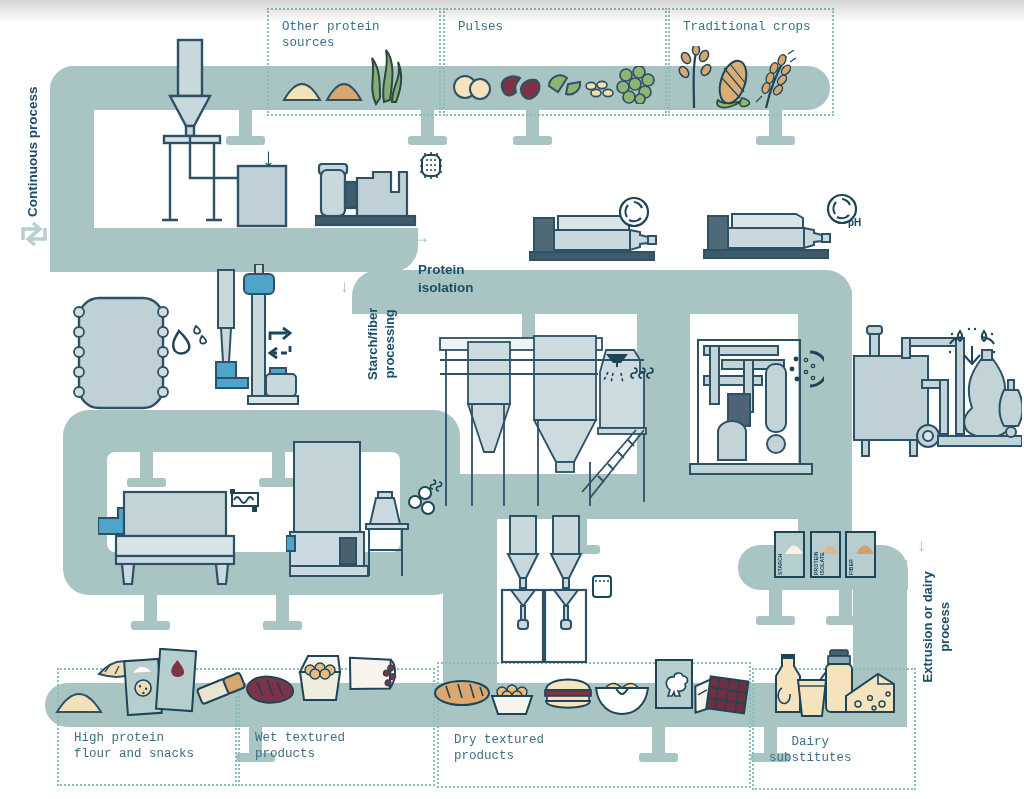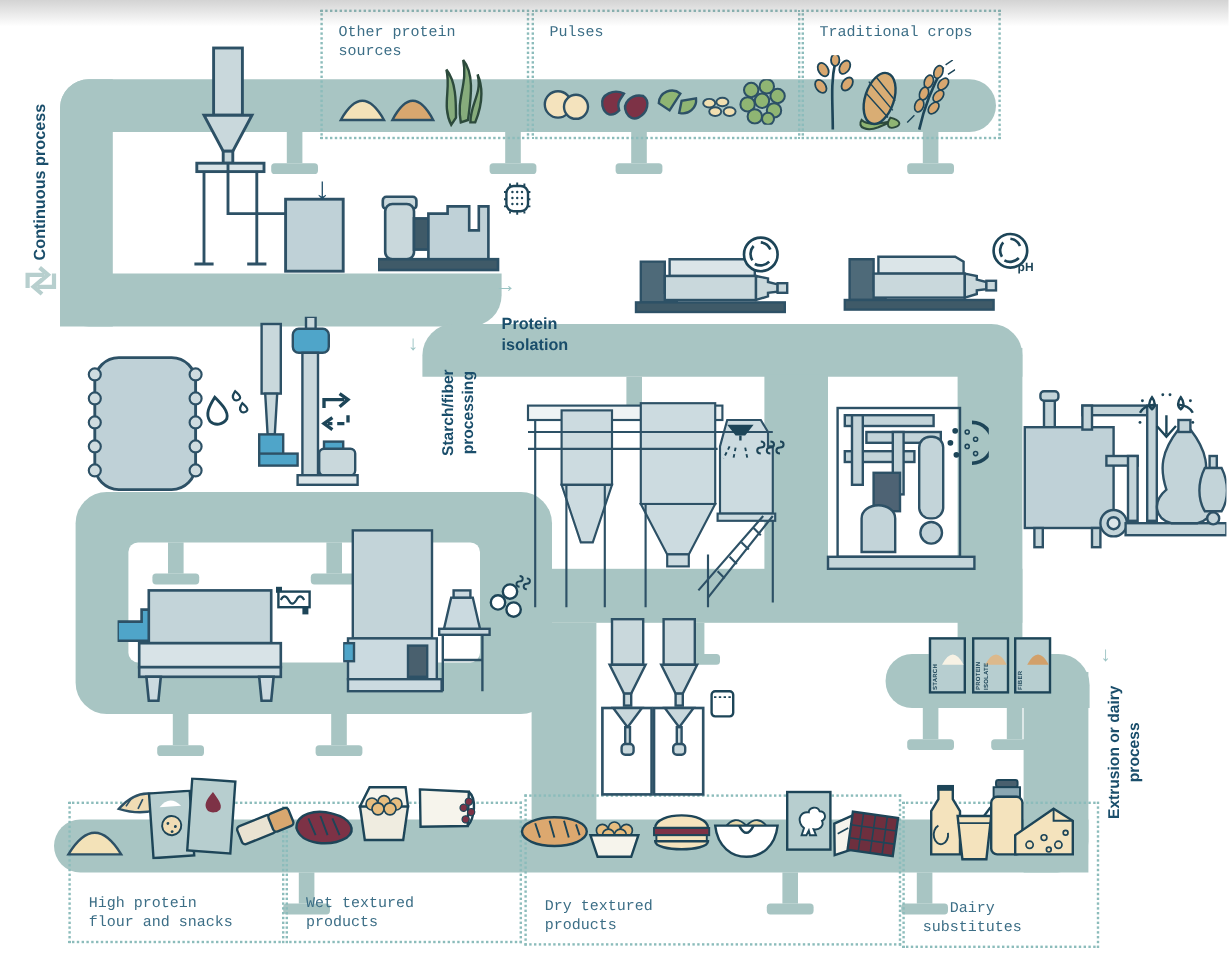"High protein" .botlabel { bottom: 7px -> 22px }
